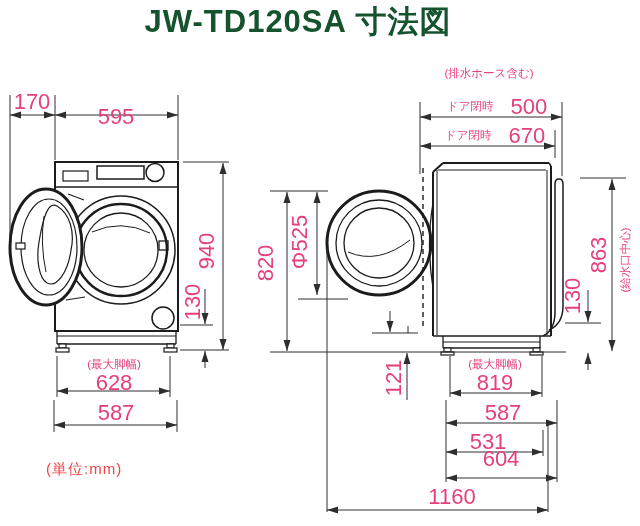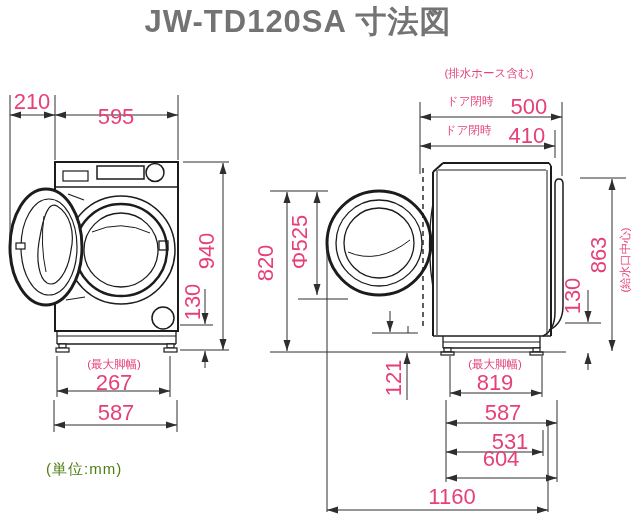"JW-TD120SA 寸法図" .title { color: #737373 -> #14532d }
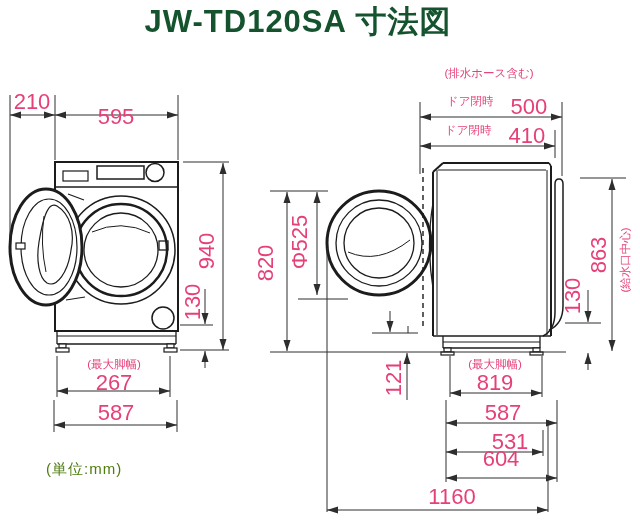"210" div.hlab { text: 210 -> 170 }
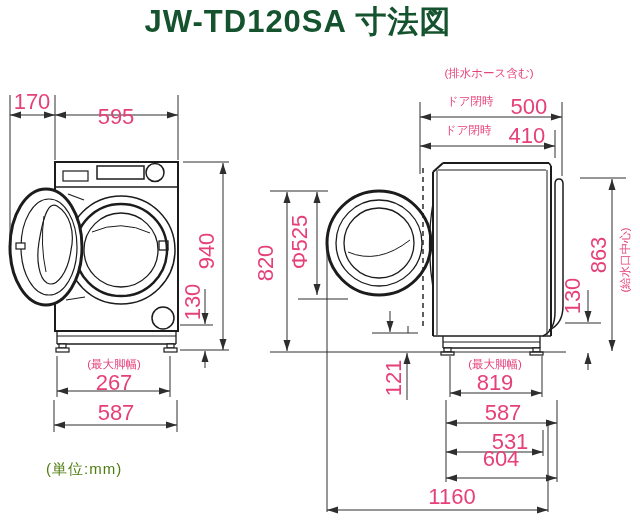"ドア閉時" .flexbase { align-items: flex-start -> center }
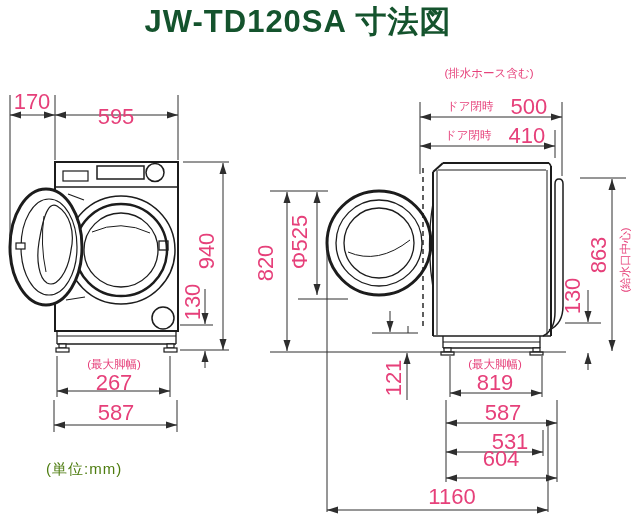"410" span.dim { text: 410 -> 670 }
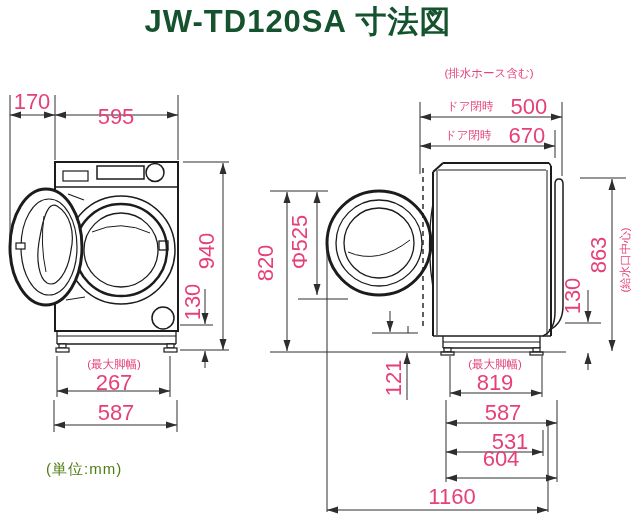"267" div.hlab { text: 267 -> 628 }
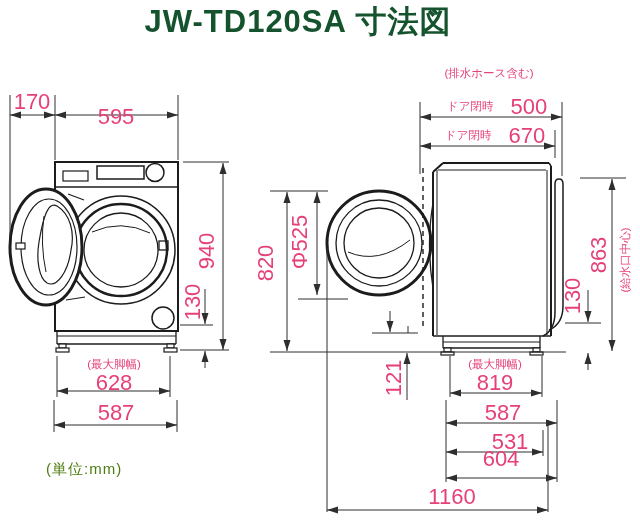"531" div.hlab { left: 510px -> 488px }
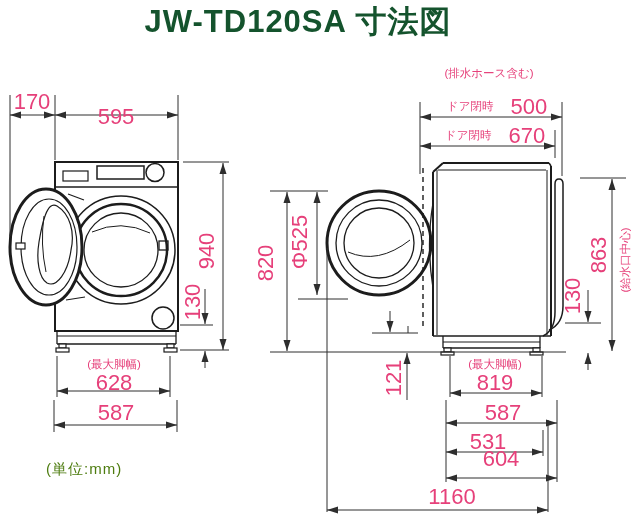"(単位:mm)" .unit { color: #4d7c0f -> #ef4444 }
